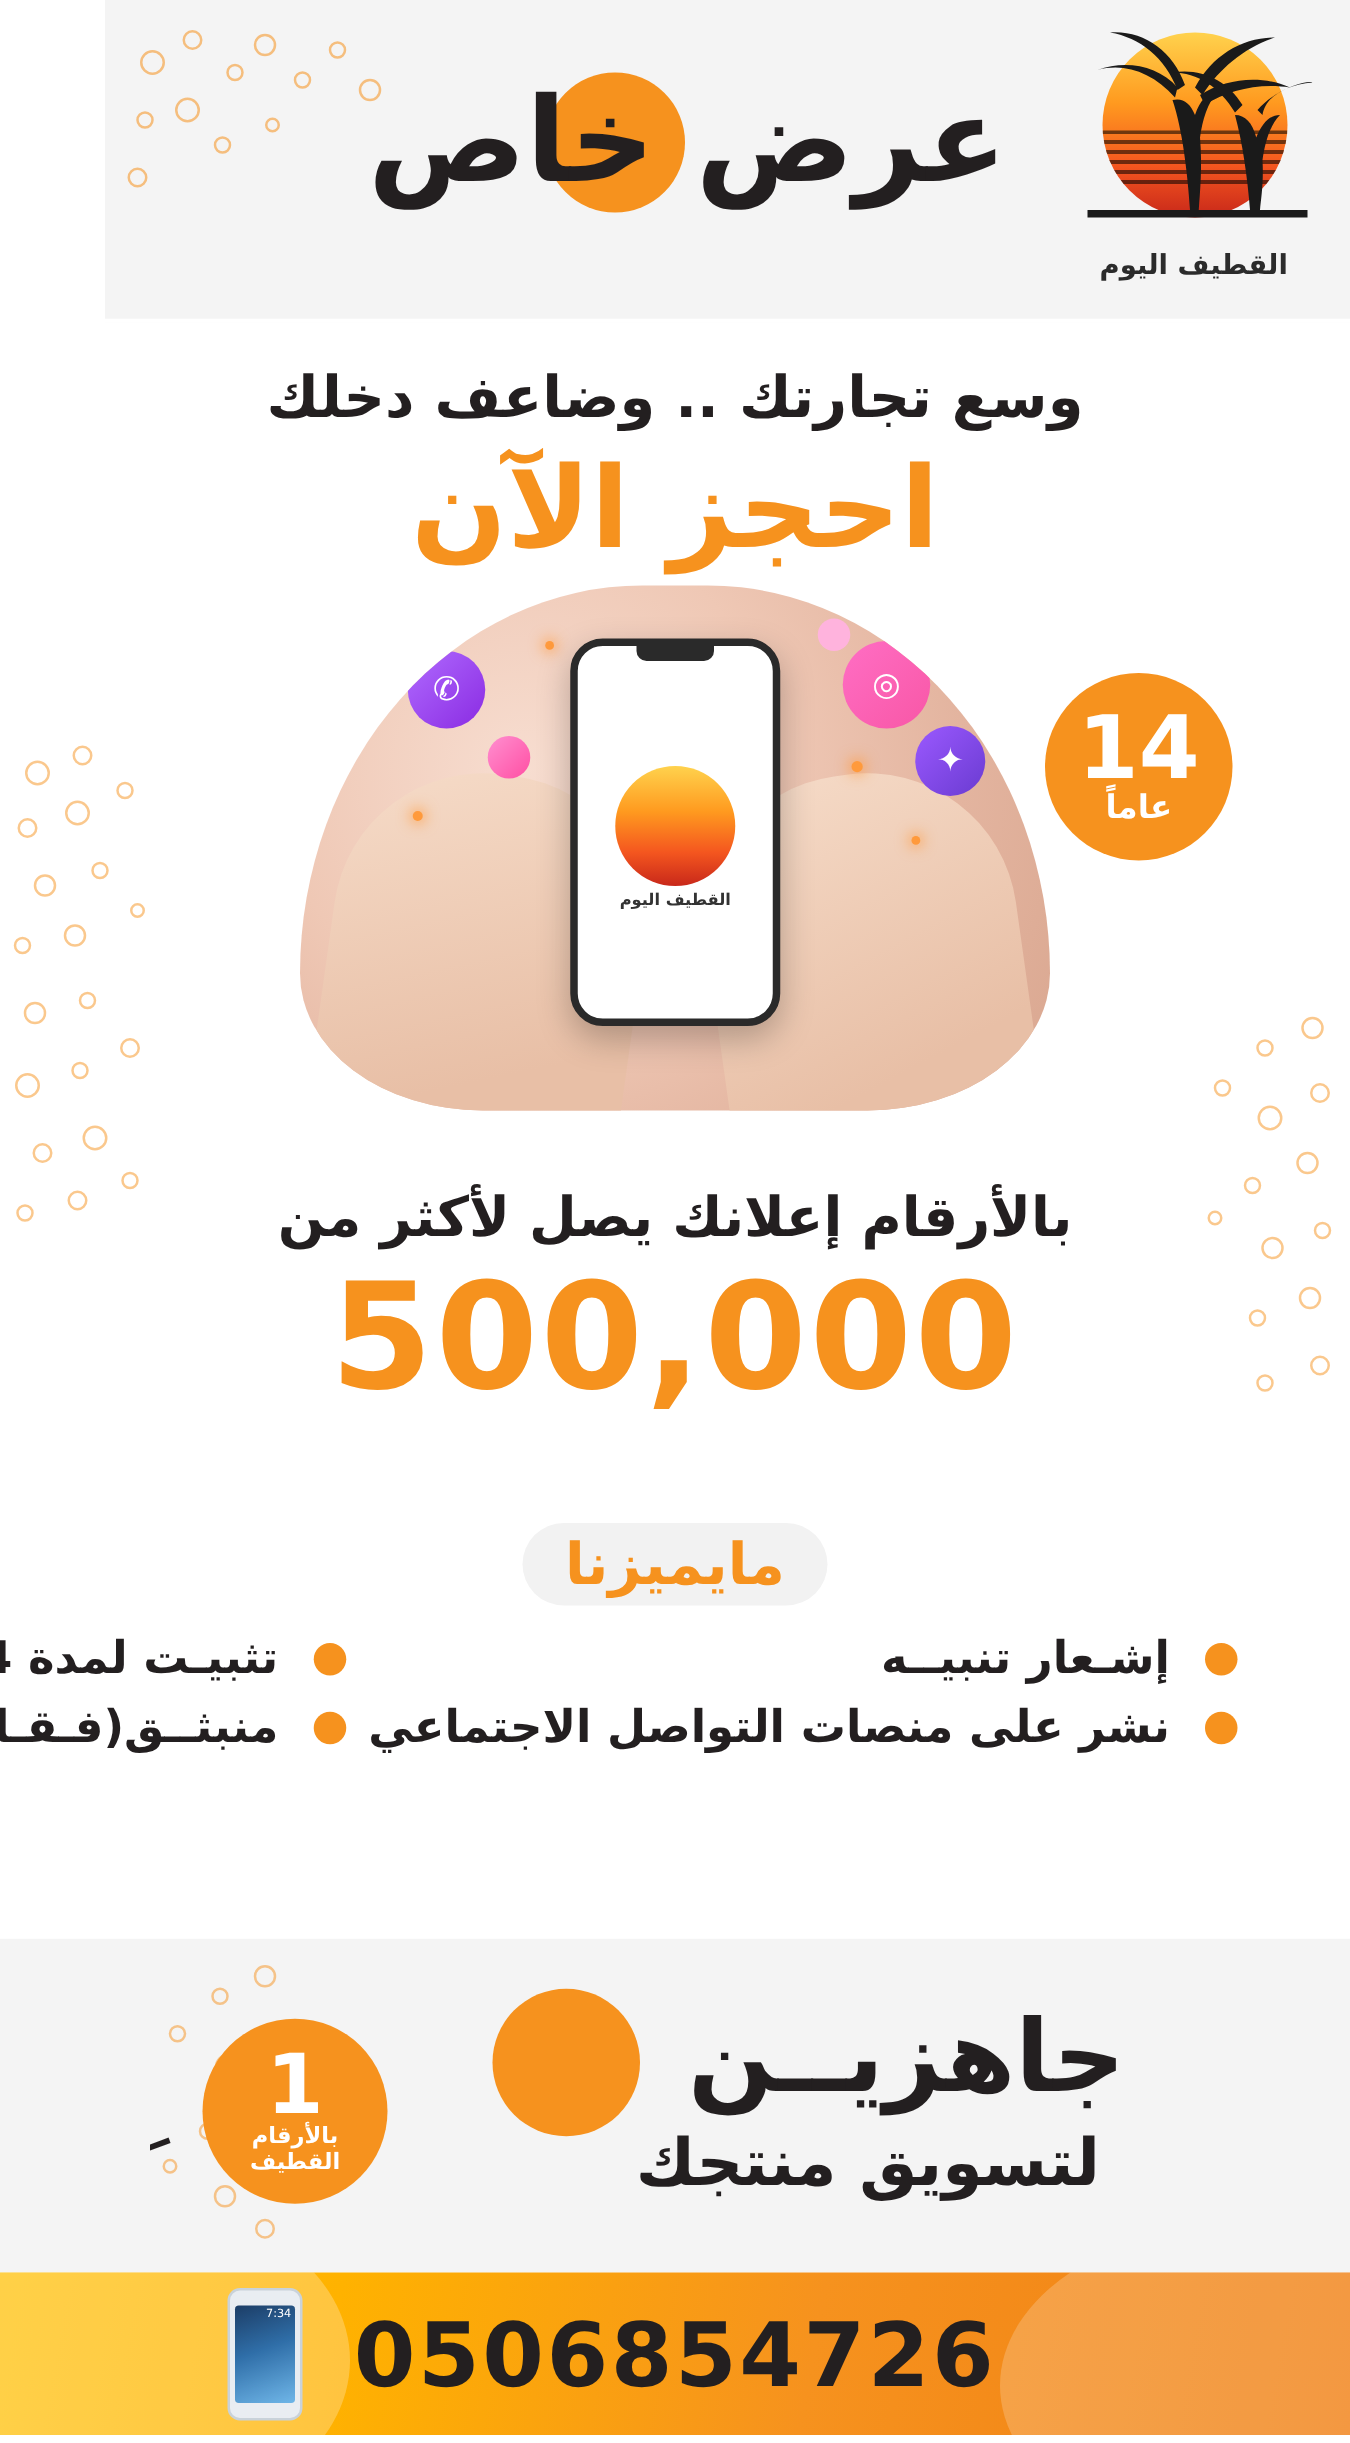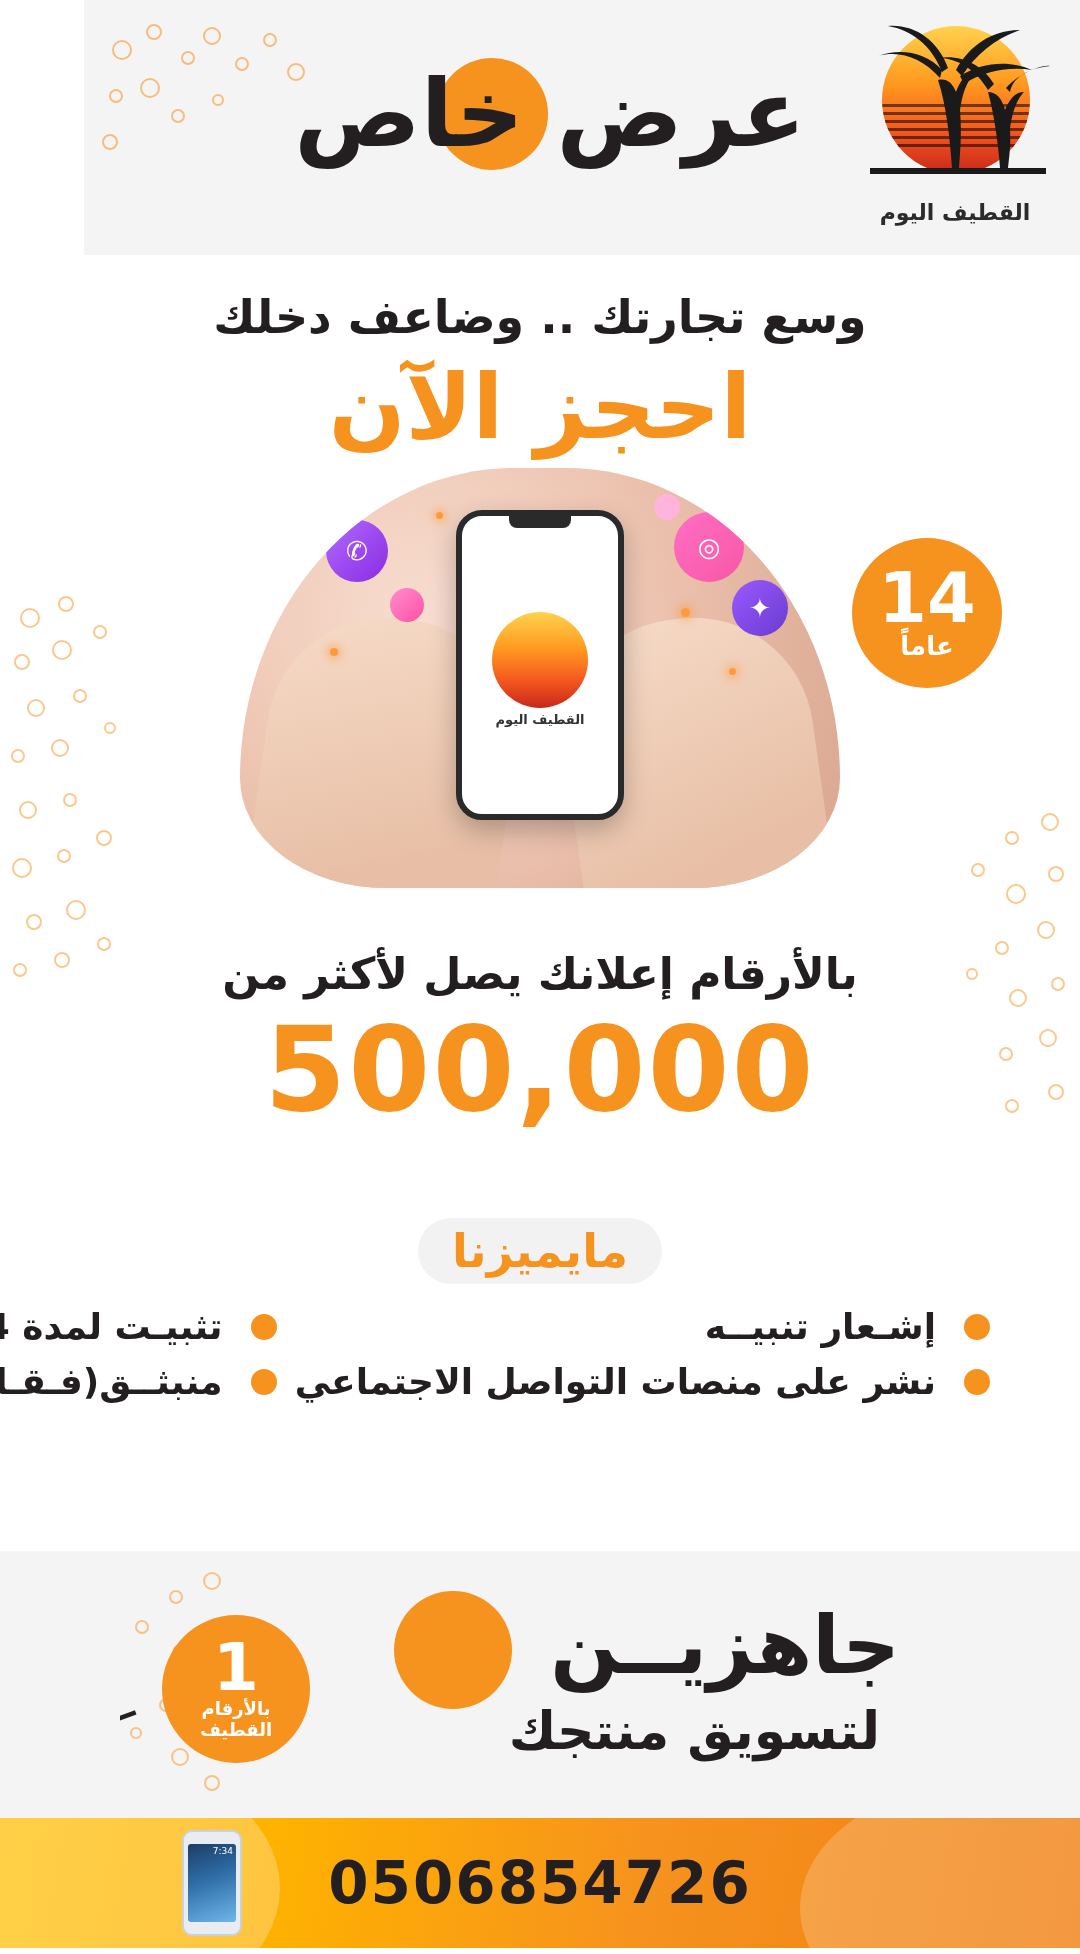"14" .badge14 { right: 48px -> 64px }
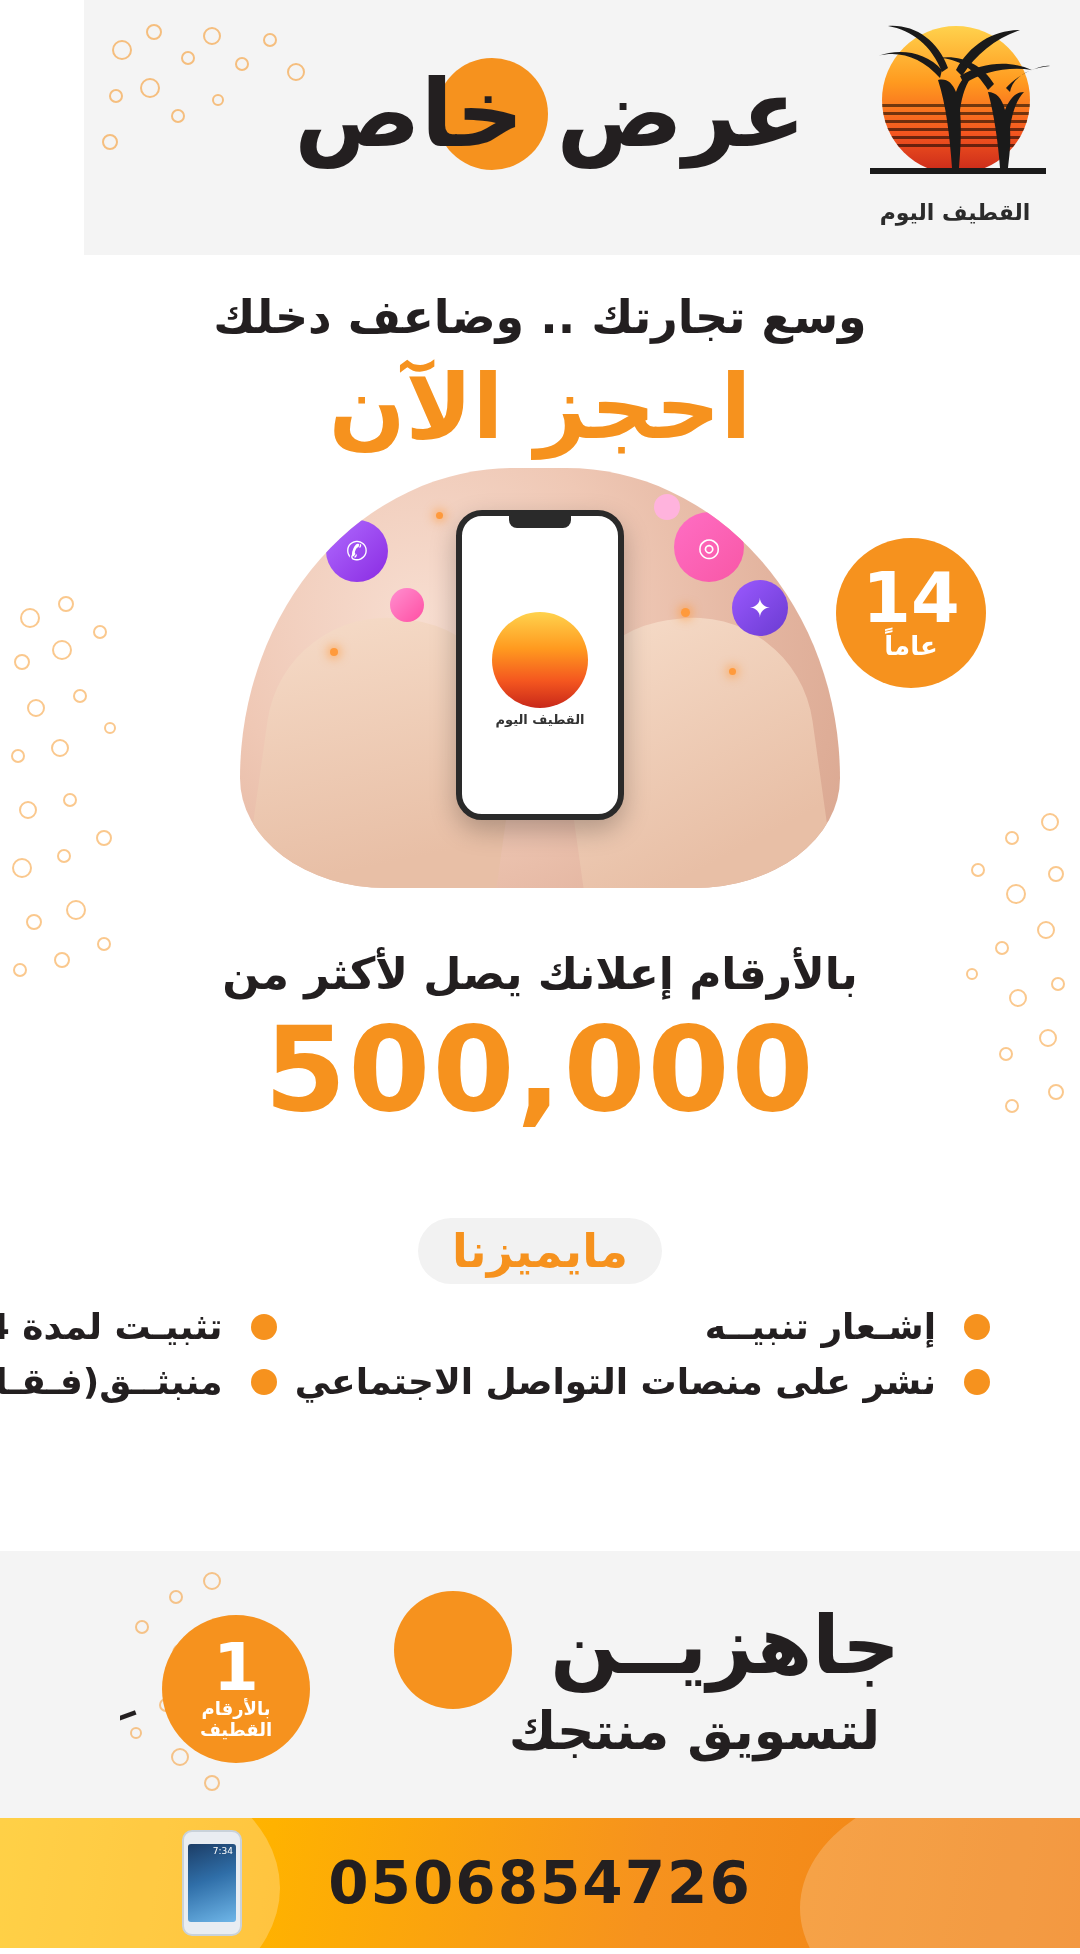"0506854726" .footer-number { font-size: 58px -> 71px }
